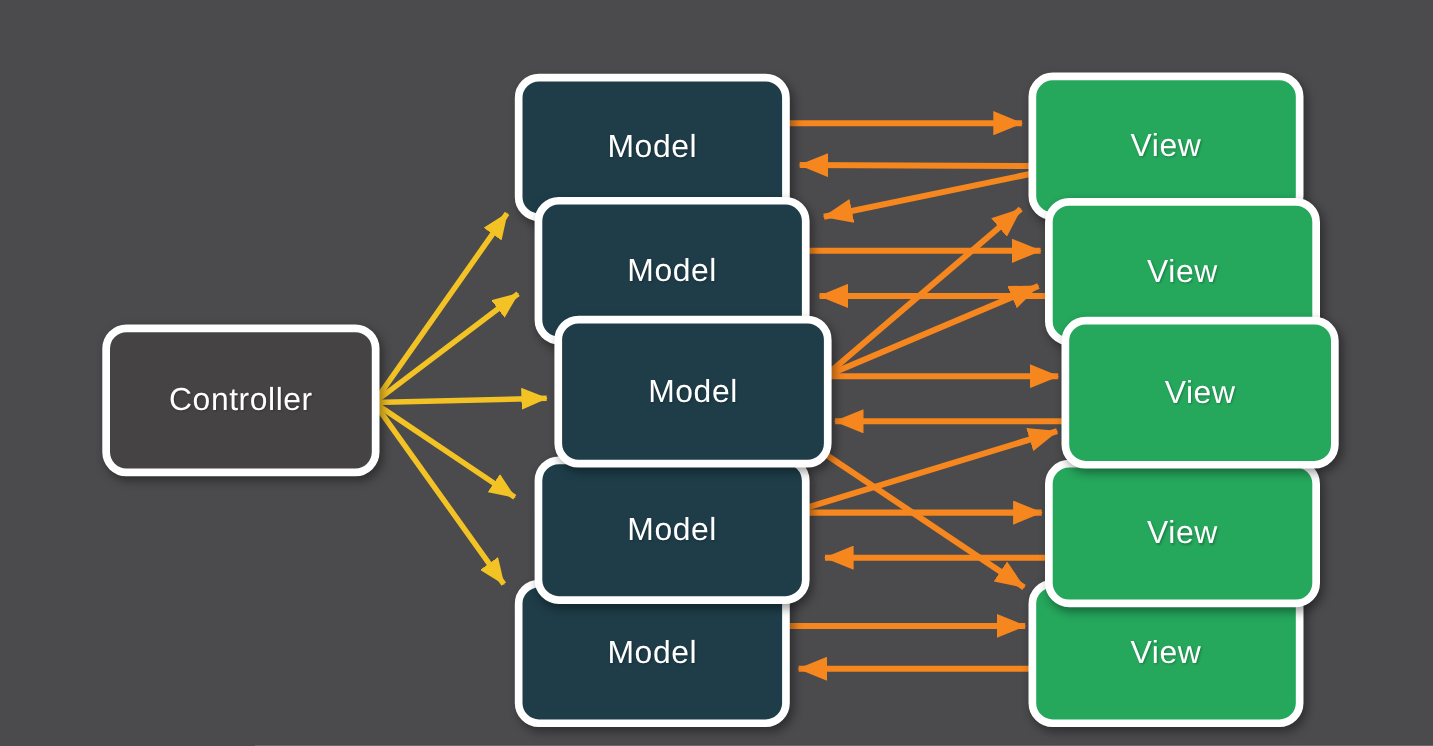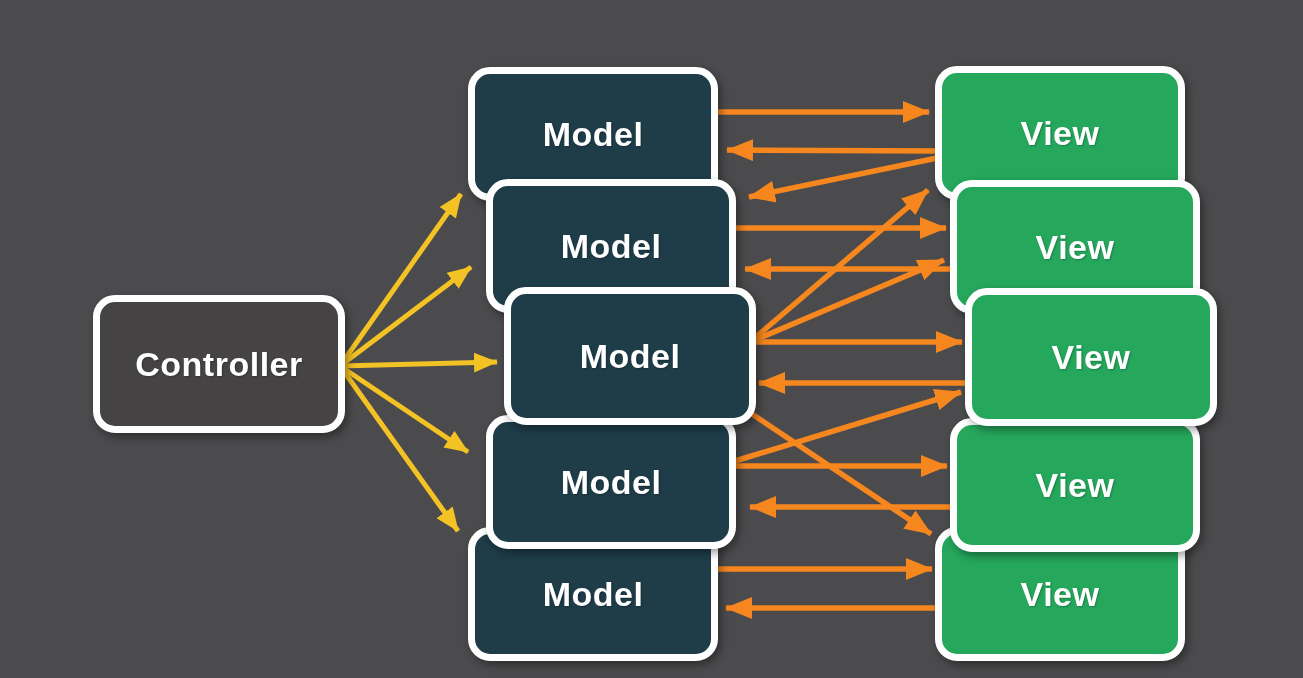"Model" .node-label { font-size: 34px -> 29px; font-weight: 700 -> 400 }
